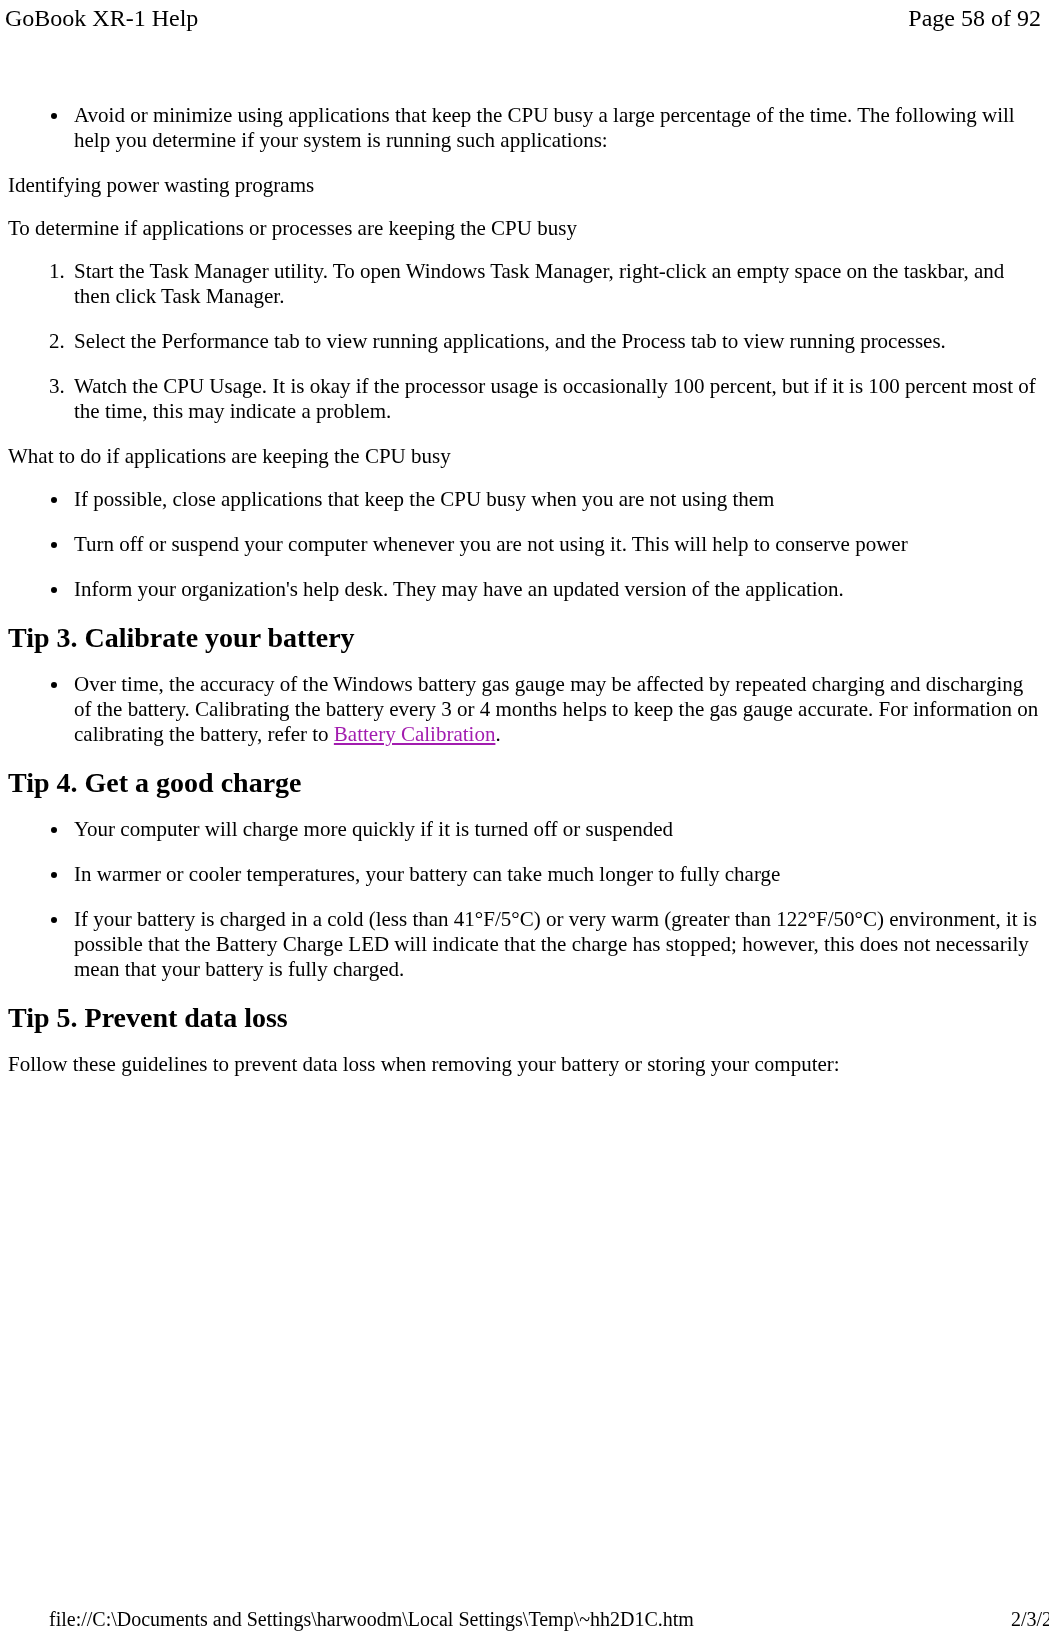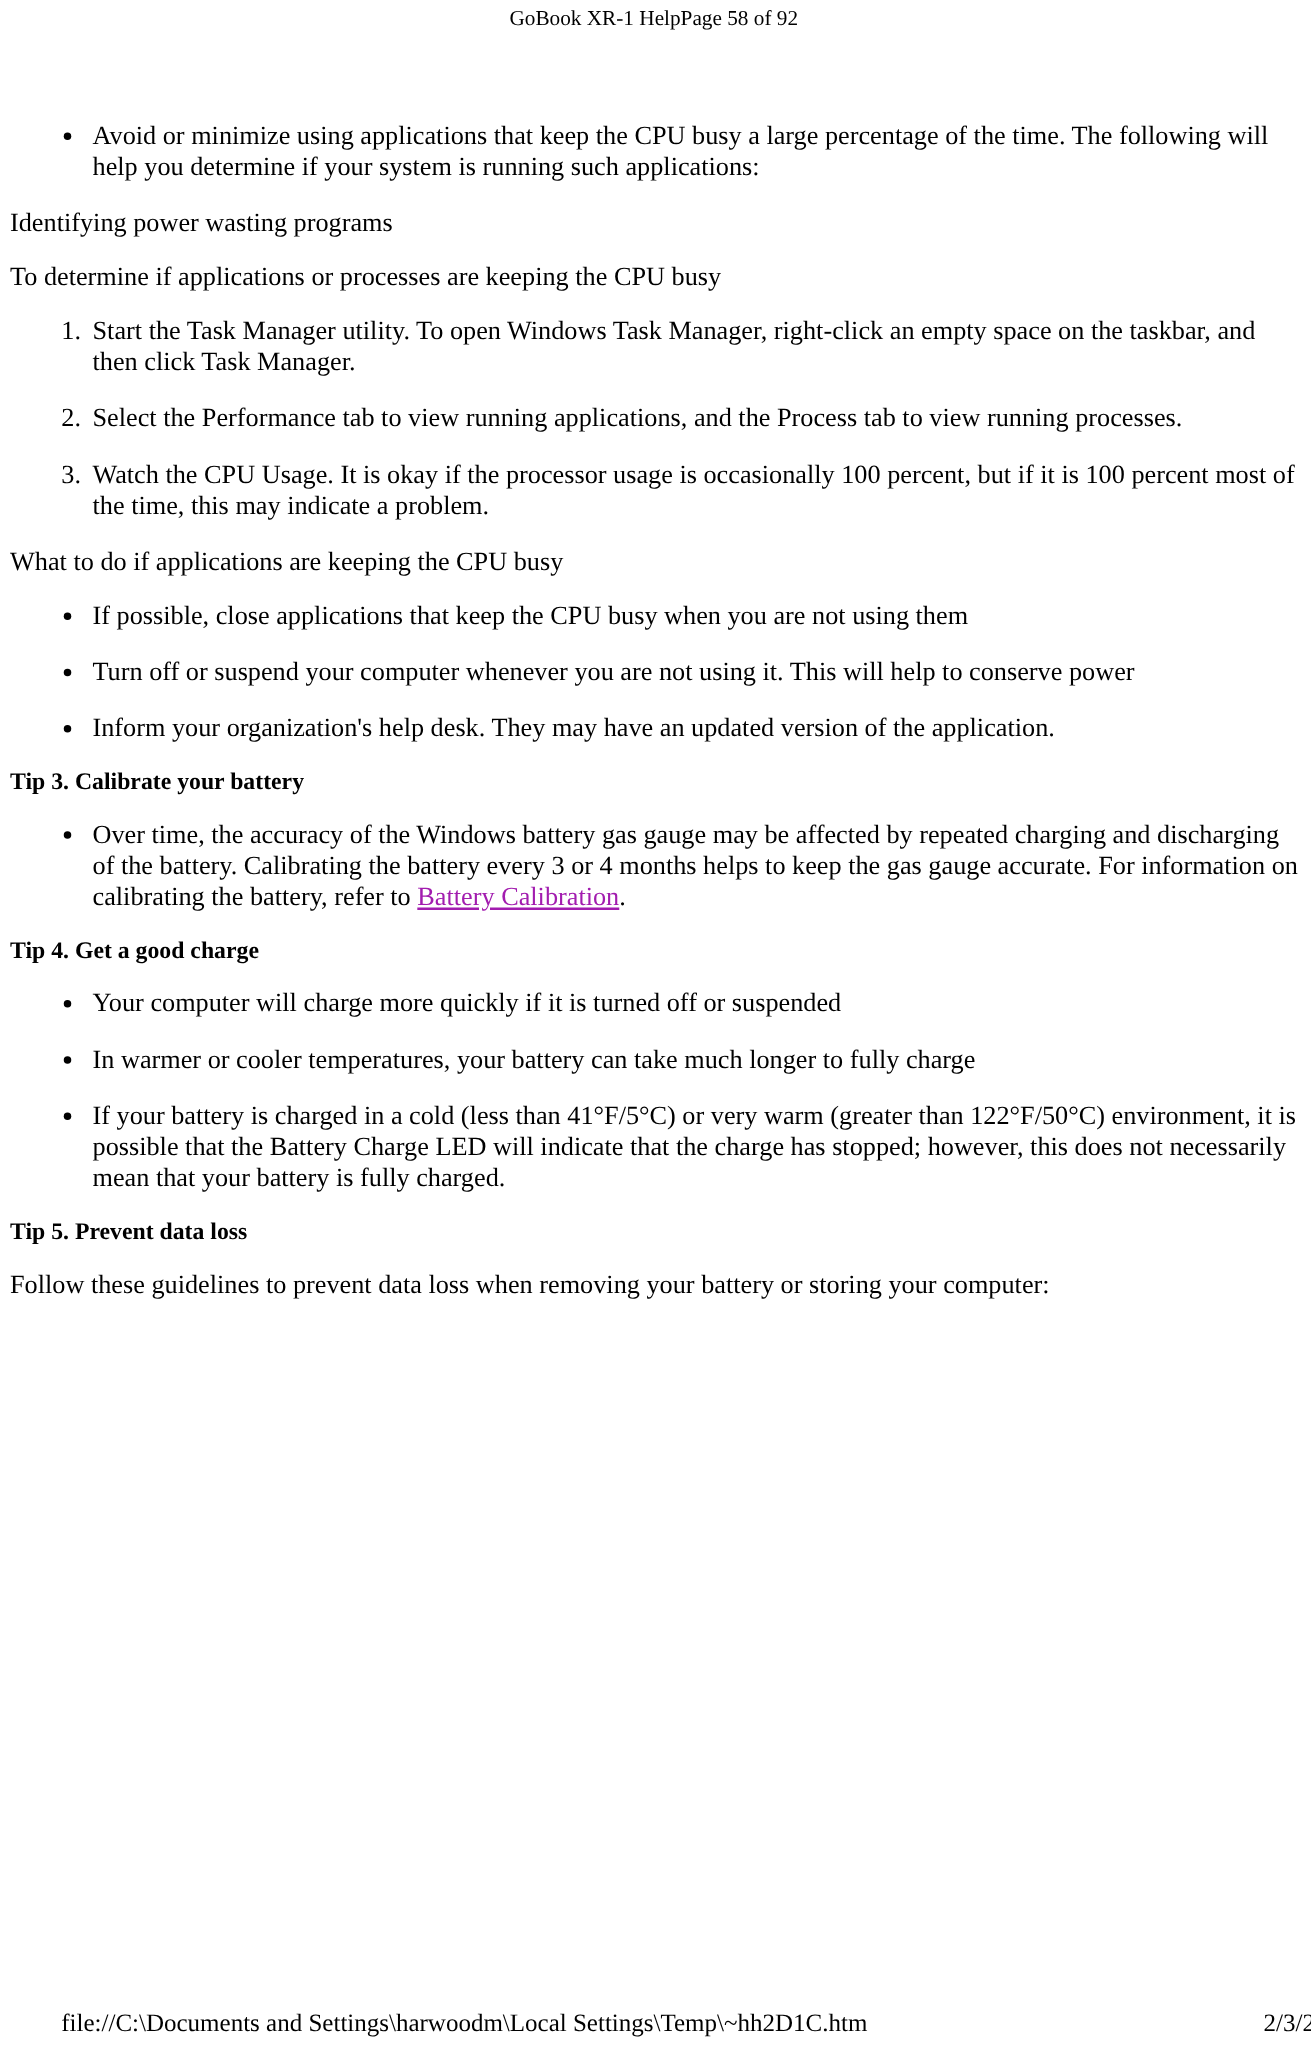"GoBook XR-1 Help" .header { font-size: 17px -> 24px; justify-content: center -> space-between }
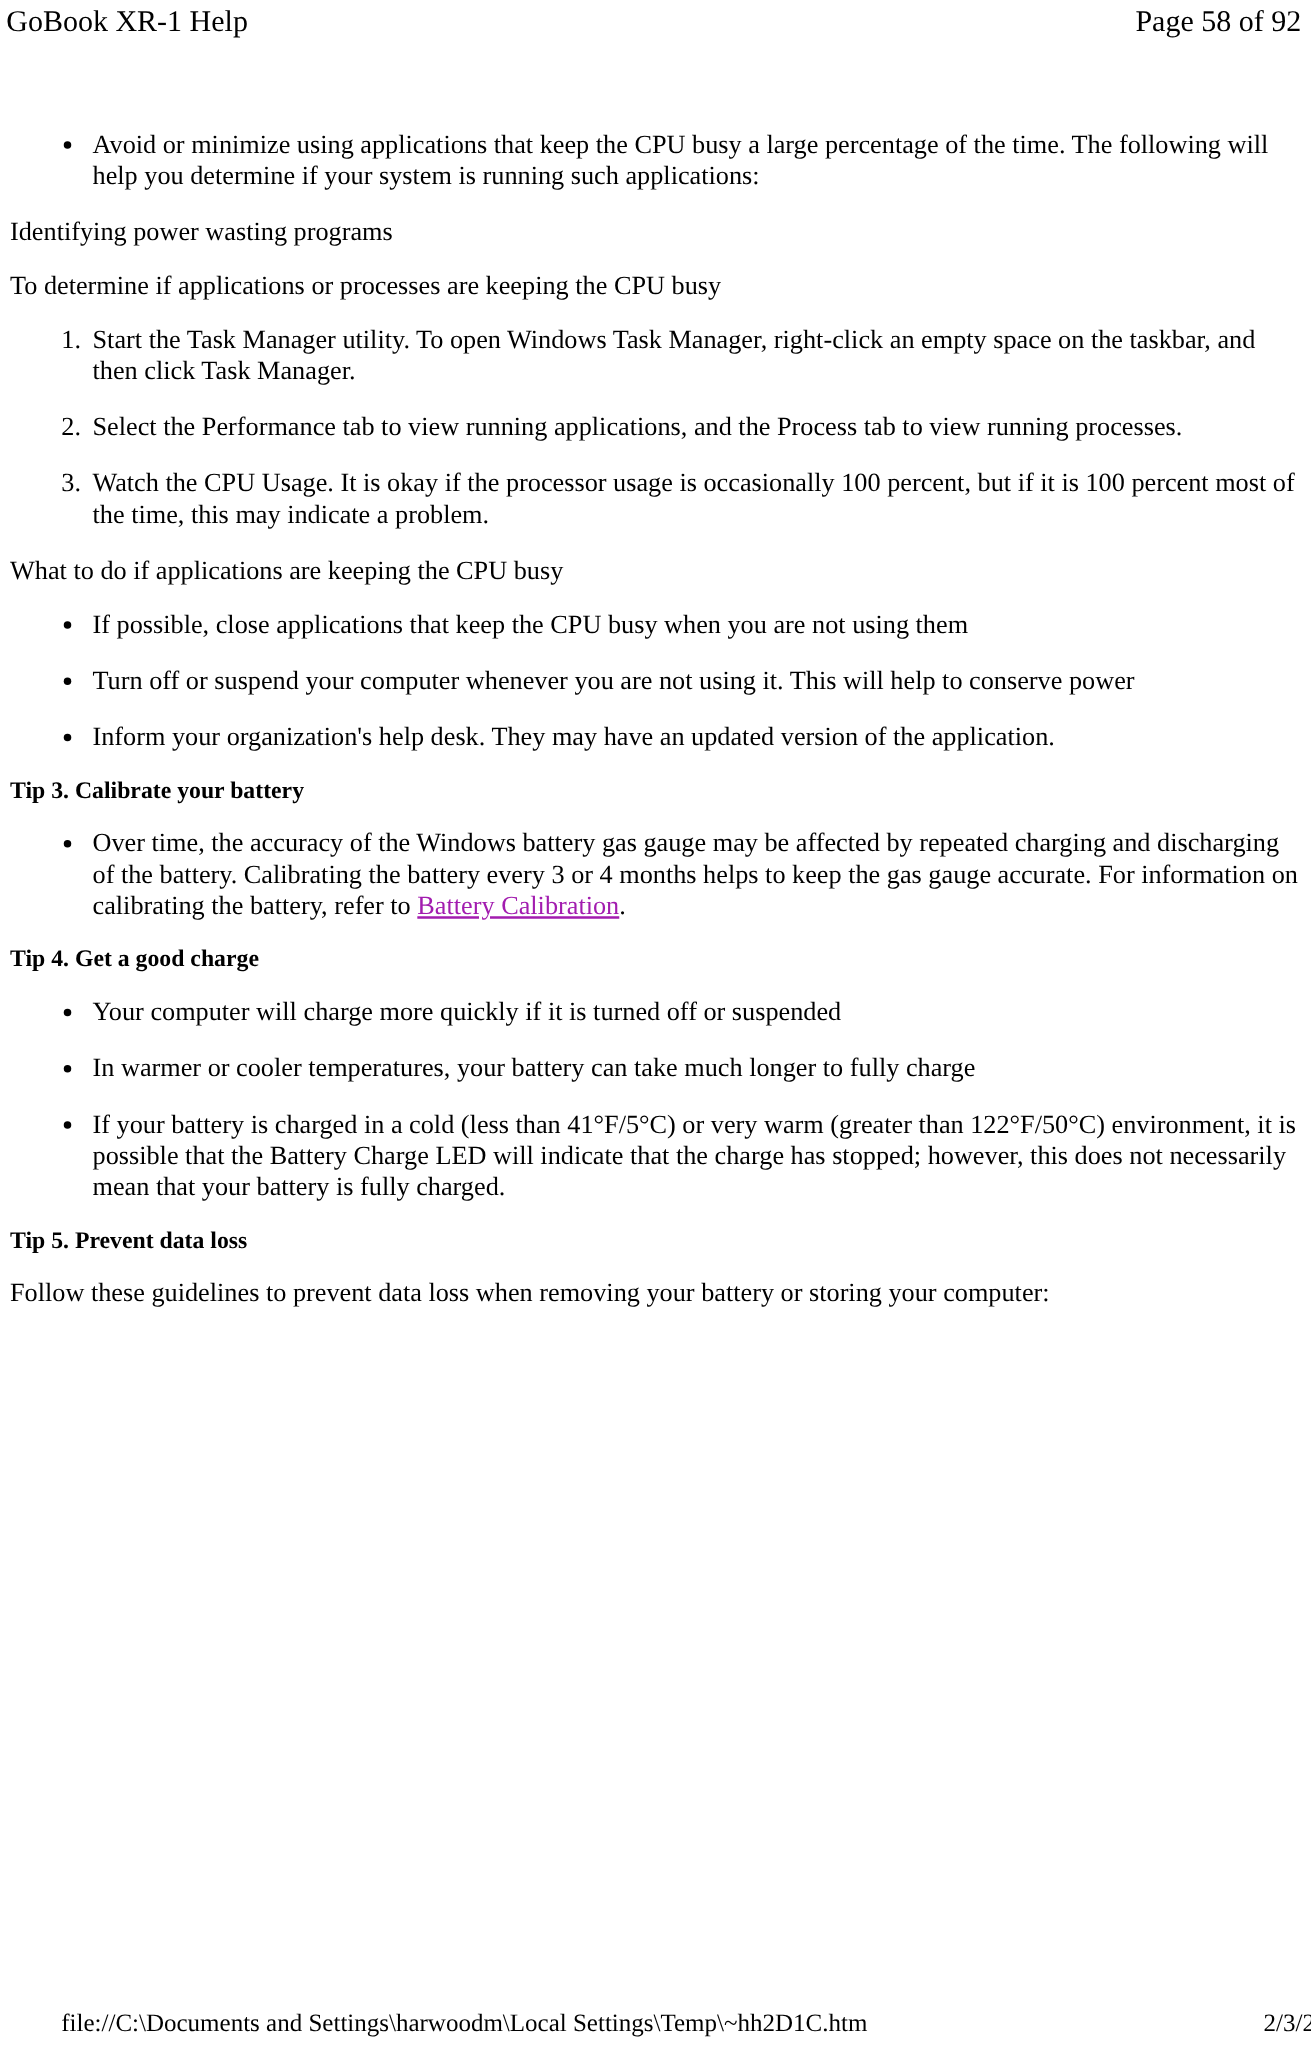"Tip 3. Calibrate your battery" .heading { font-size: 19px -> 28px }
